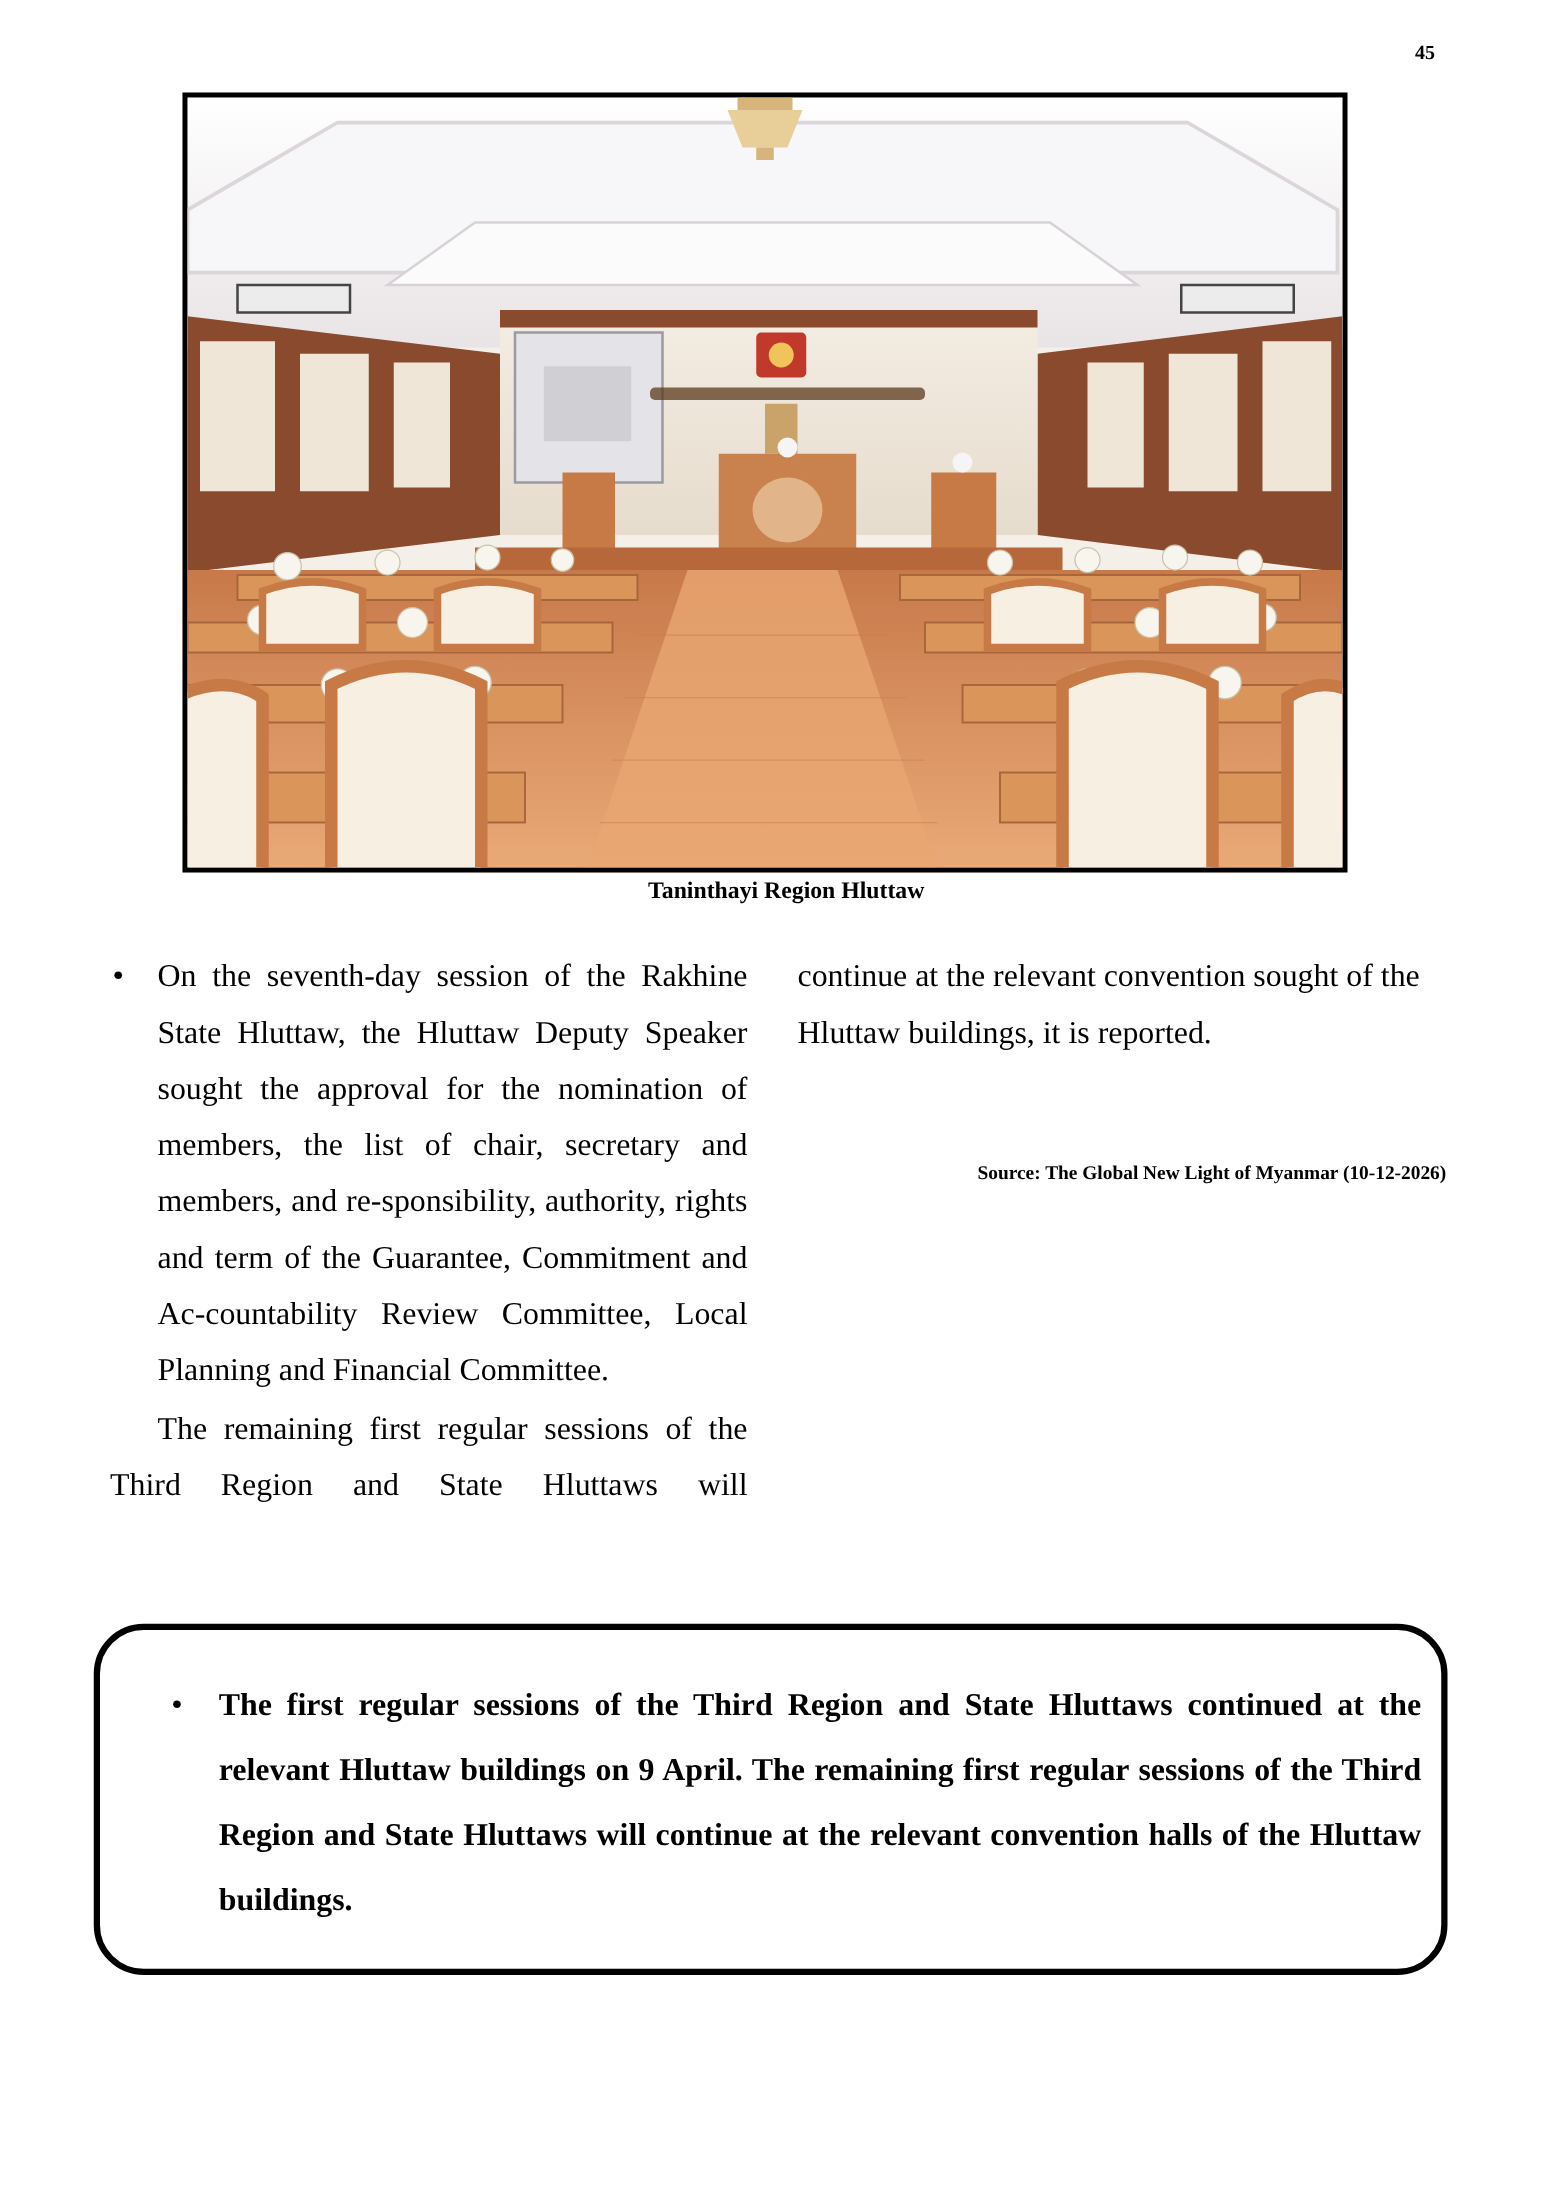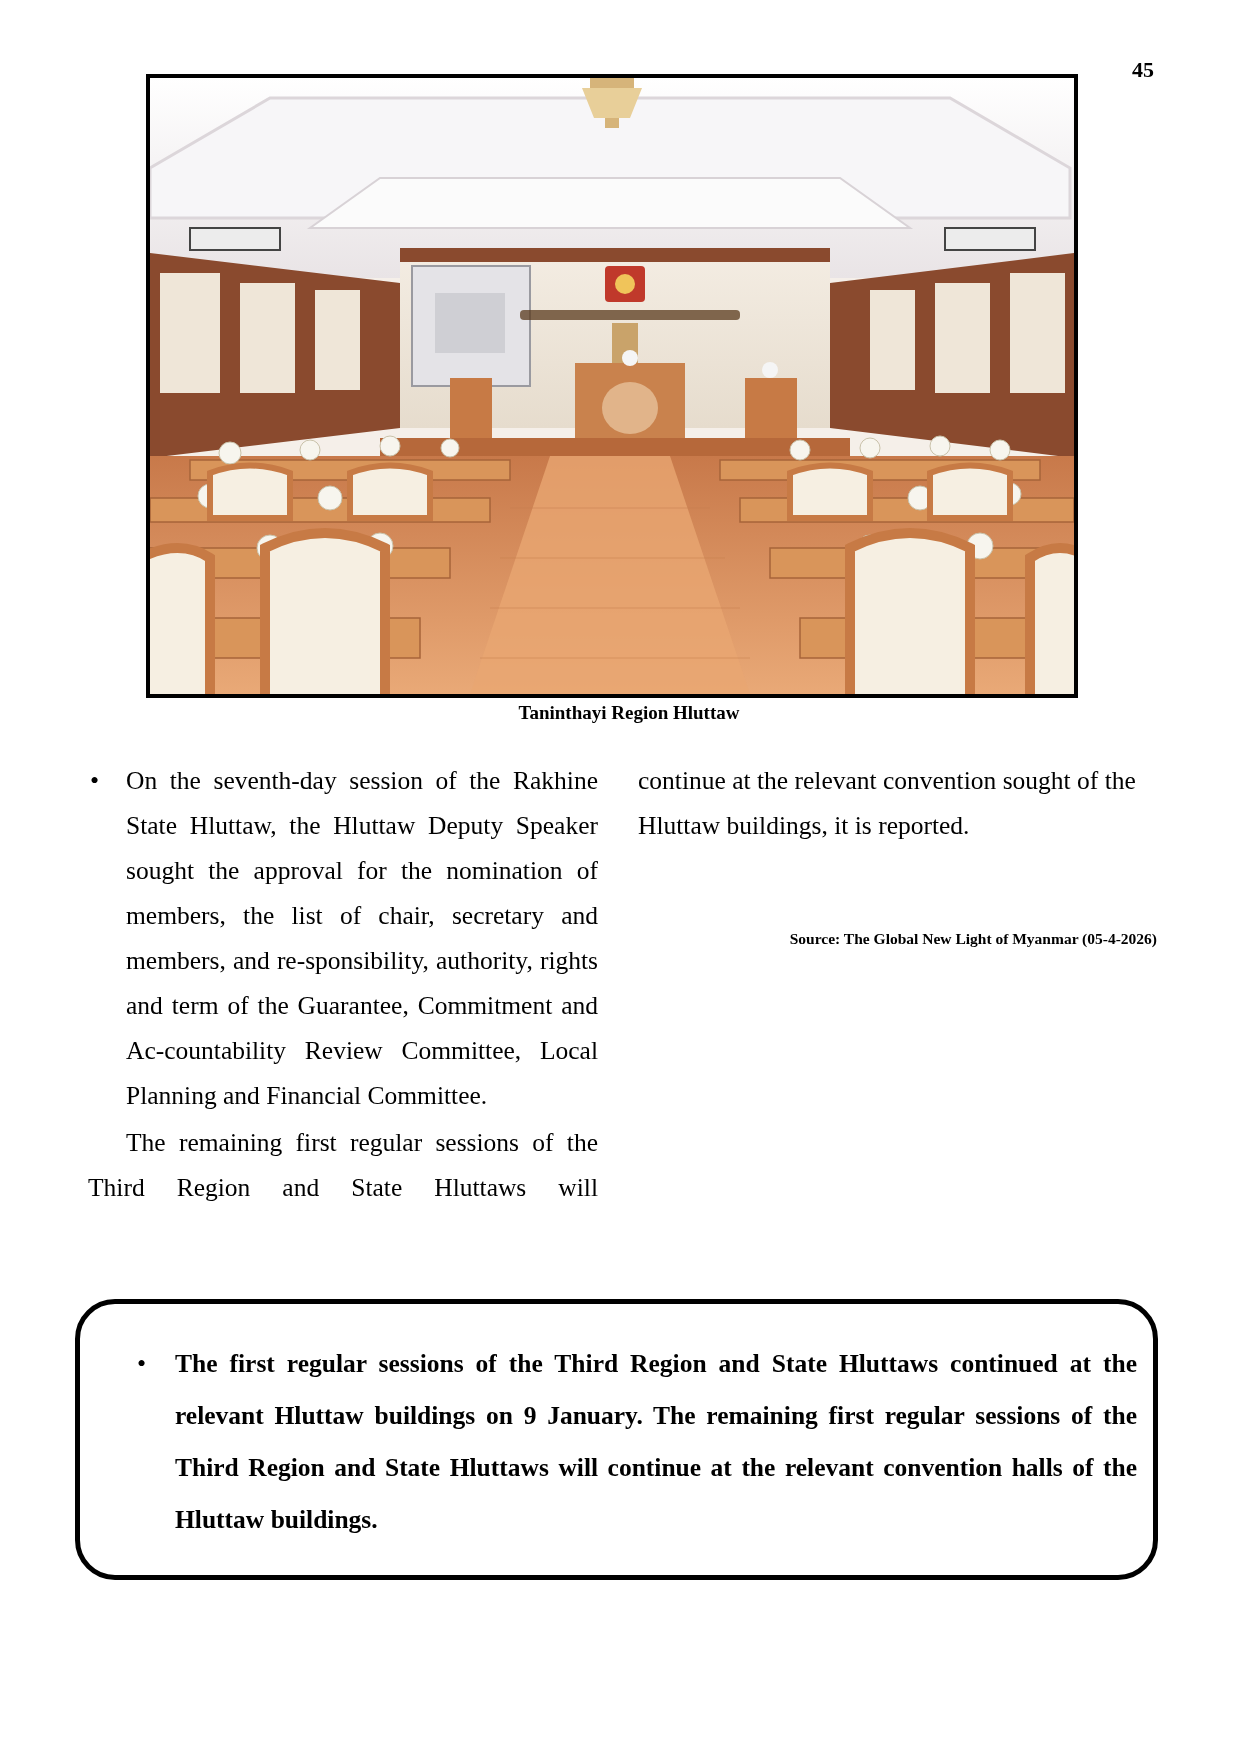"45" .page-number { font-size: 22px -> 16px; margin-top: 23px -> none }
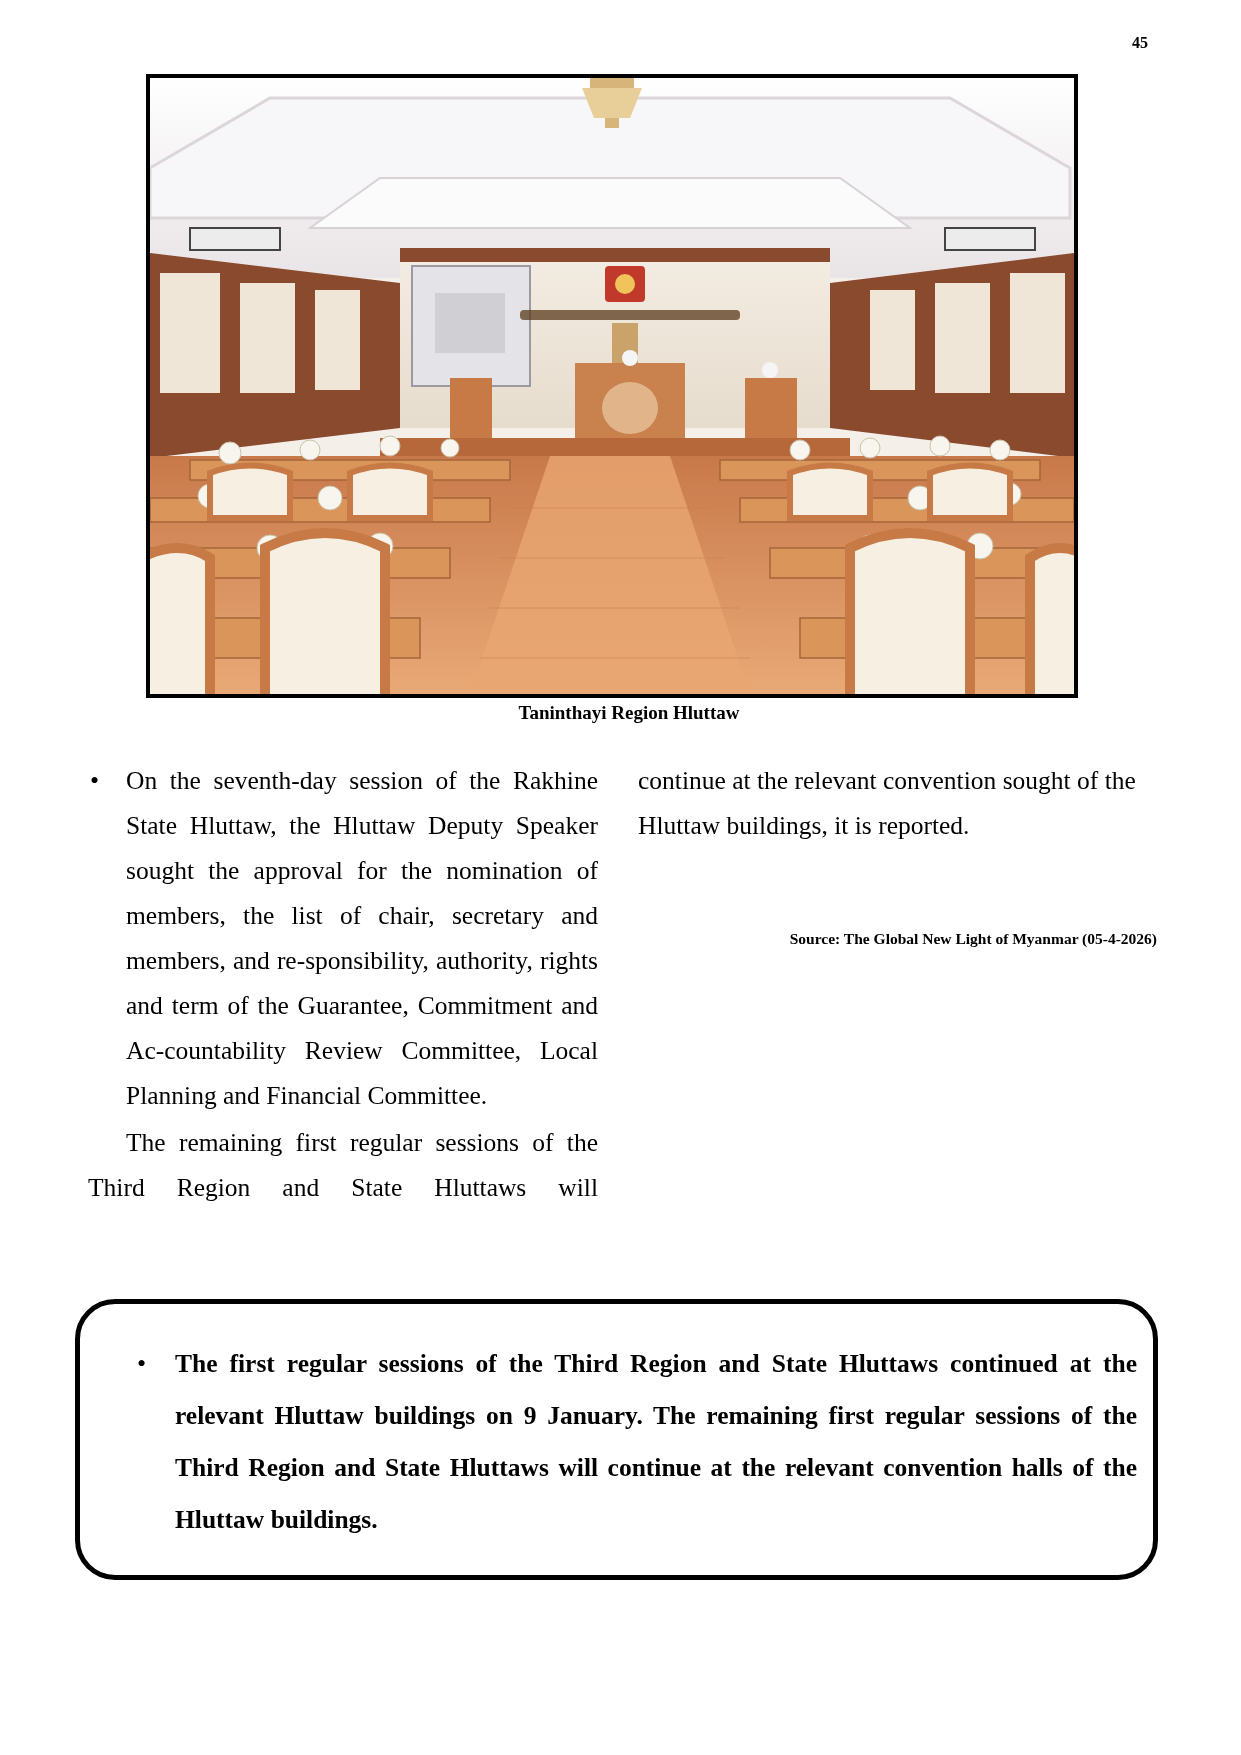"Source: The Global New Light" div.source { text: 05-4-2026 -> 10-12-2026 }
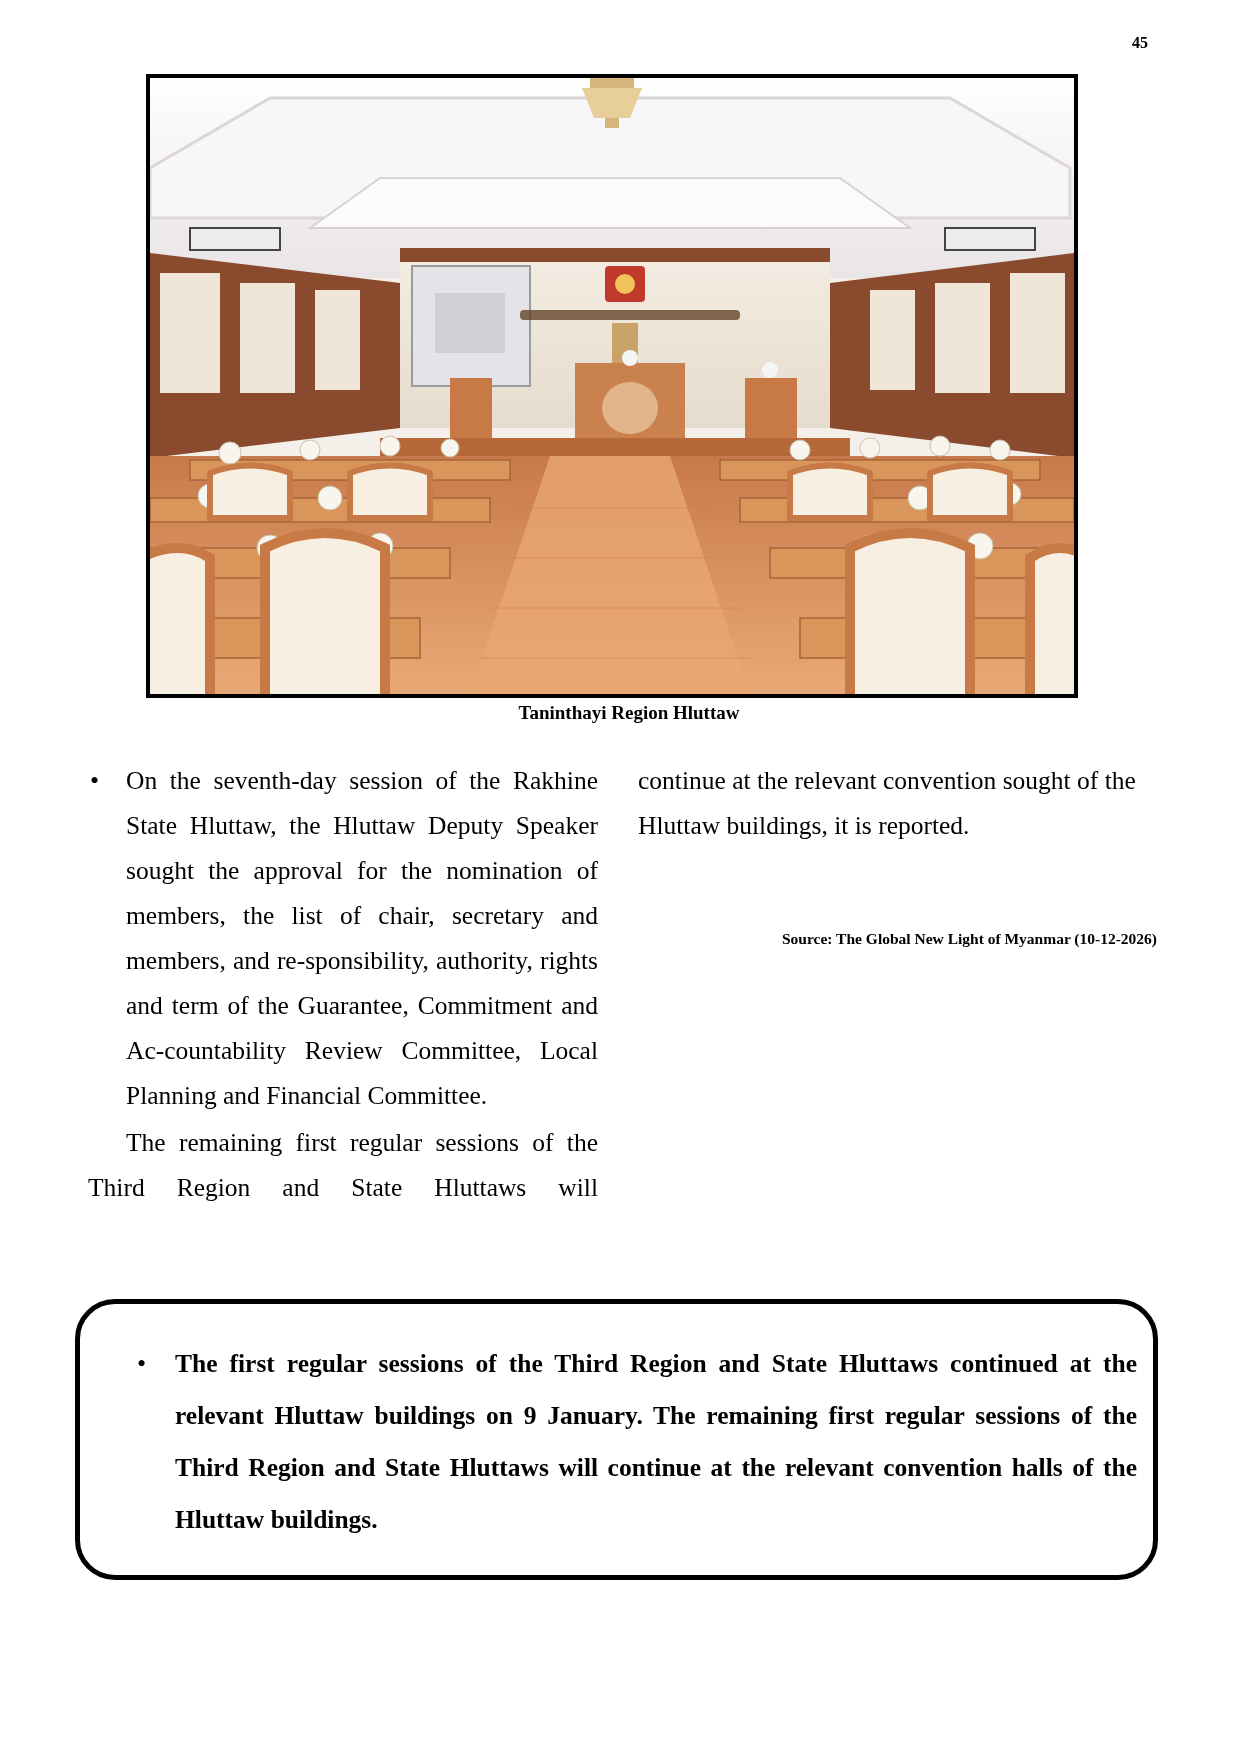"The first regular sessions of" span { text: January -> April }
